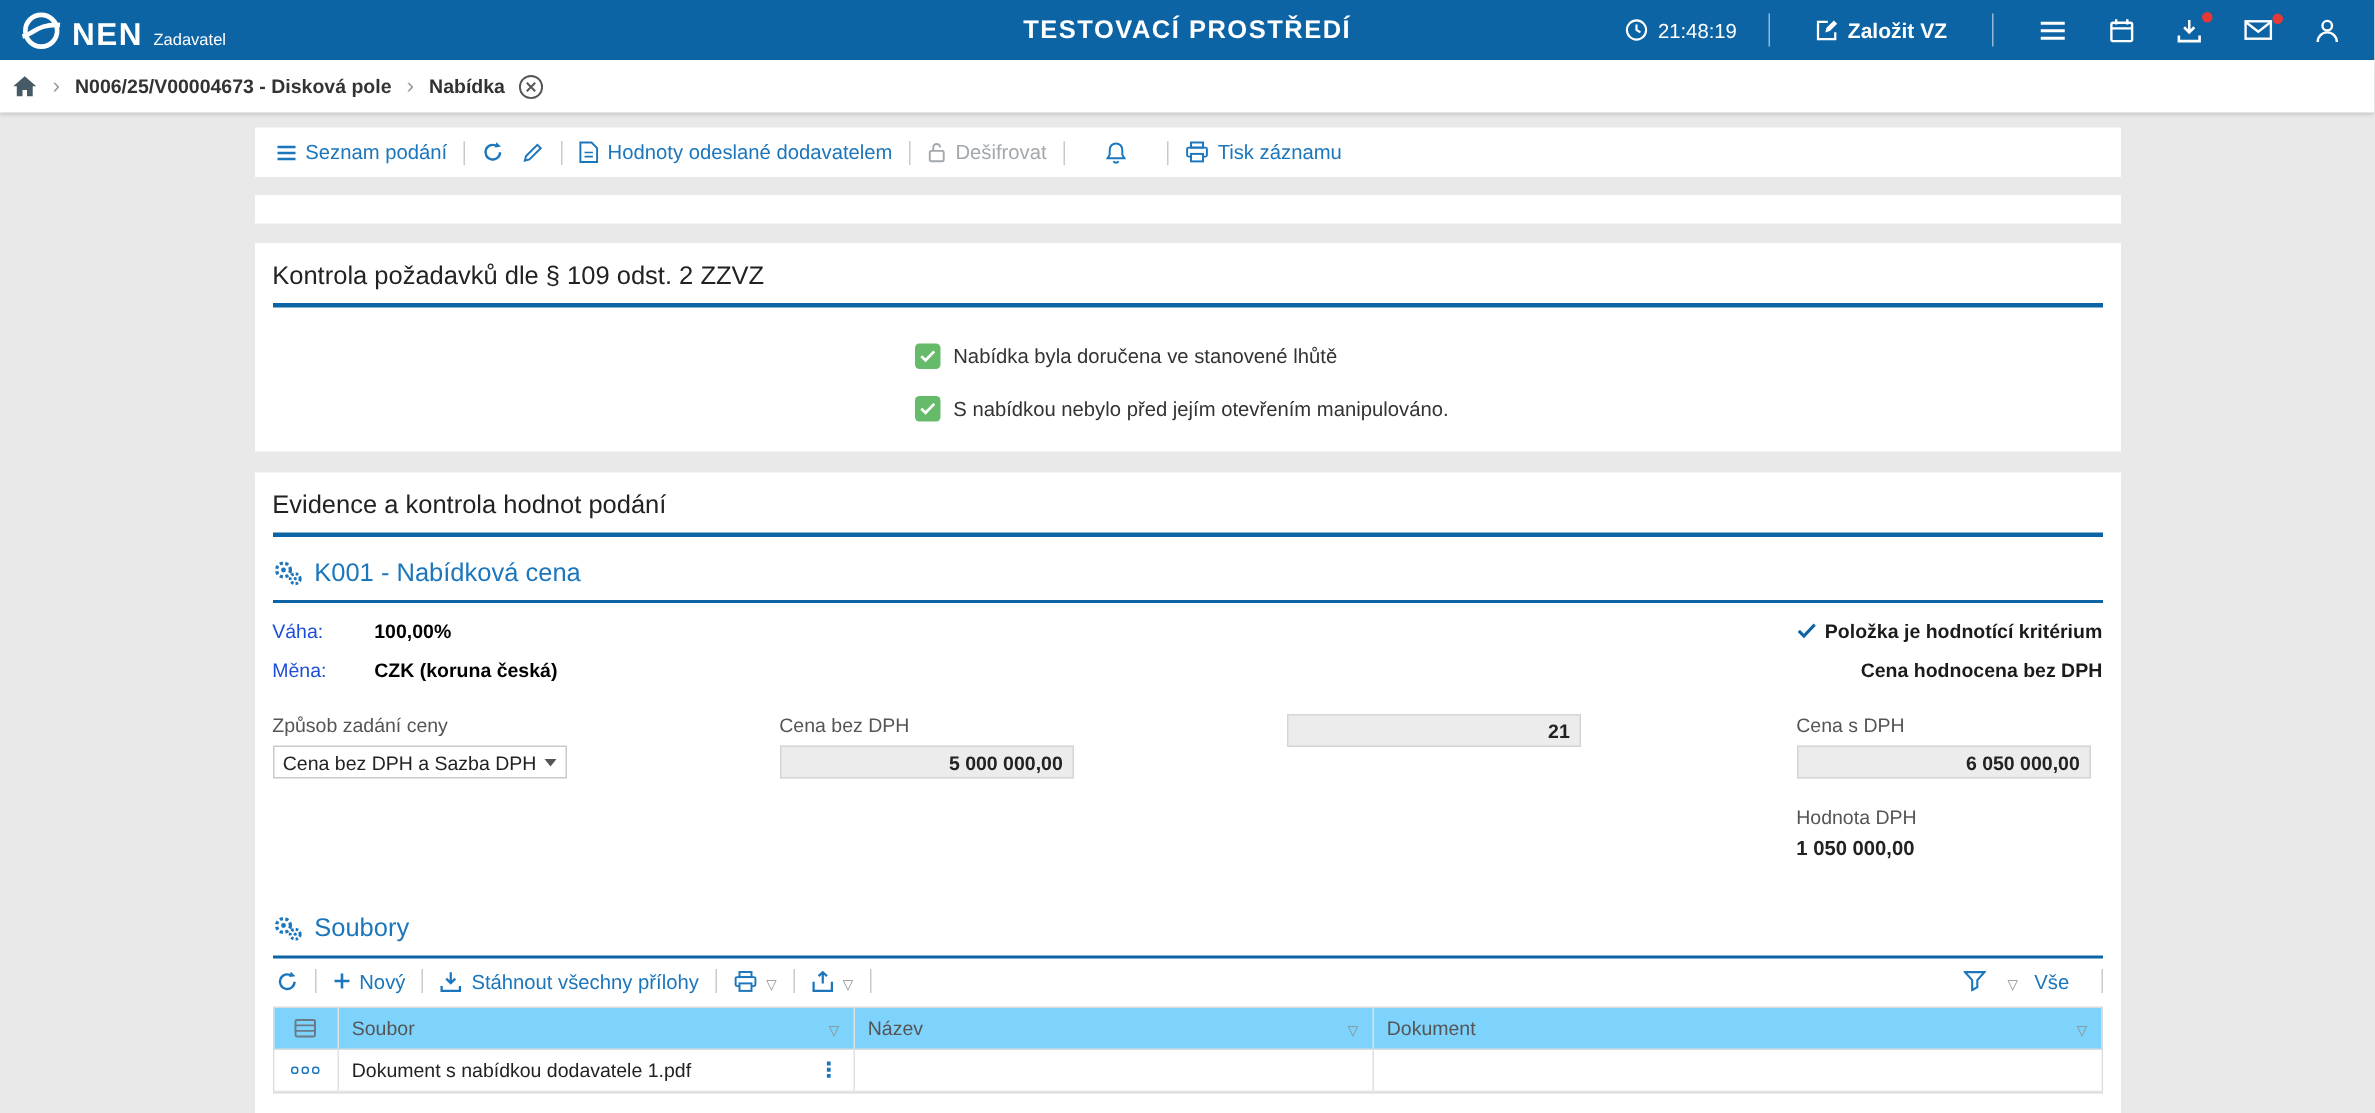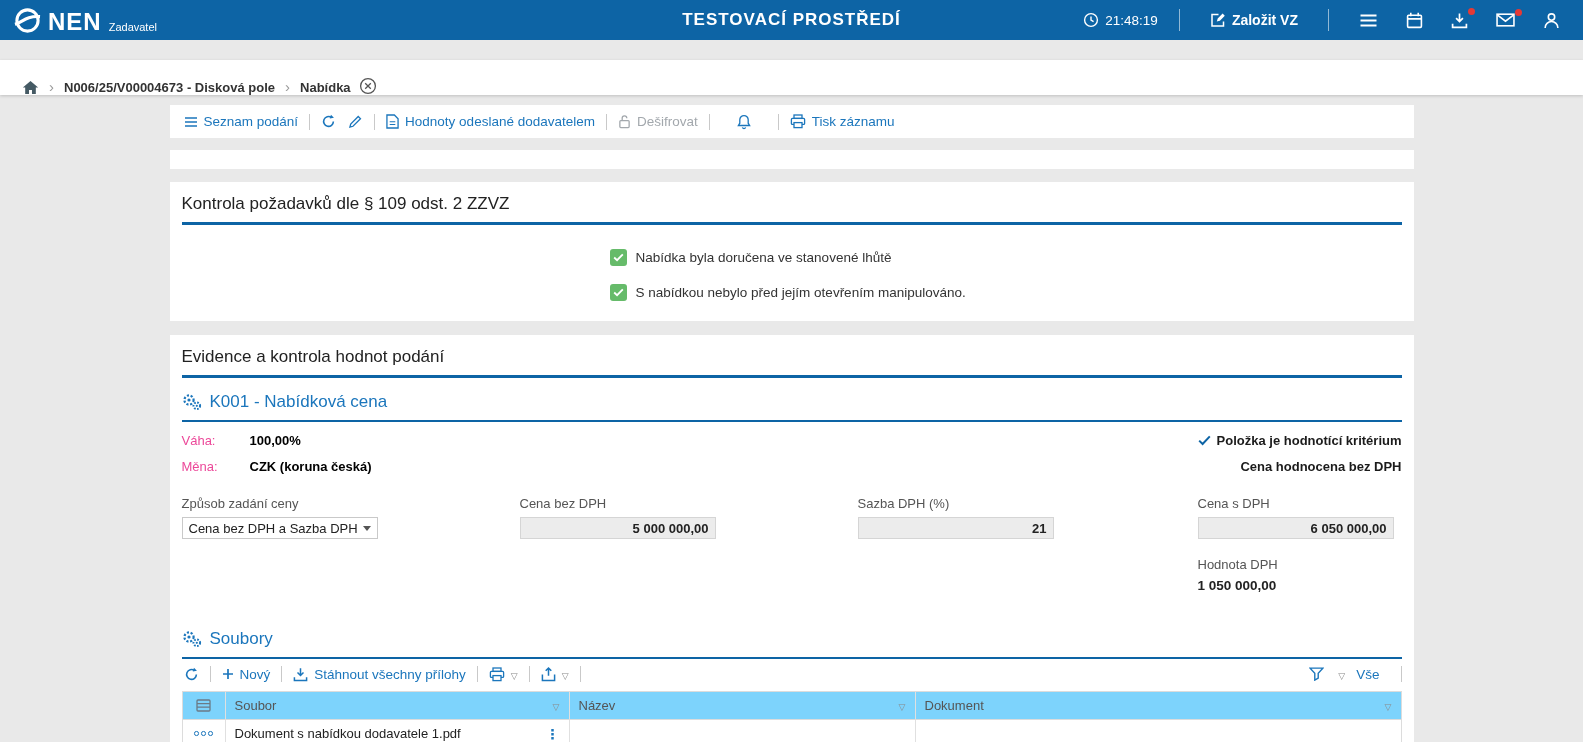"NEN" .brand-name { font-size: 24px -> 21px }
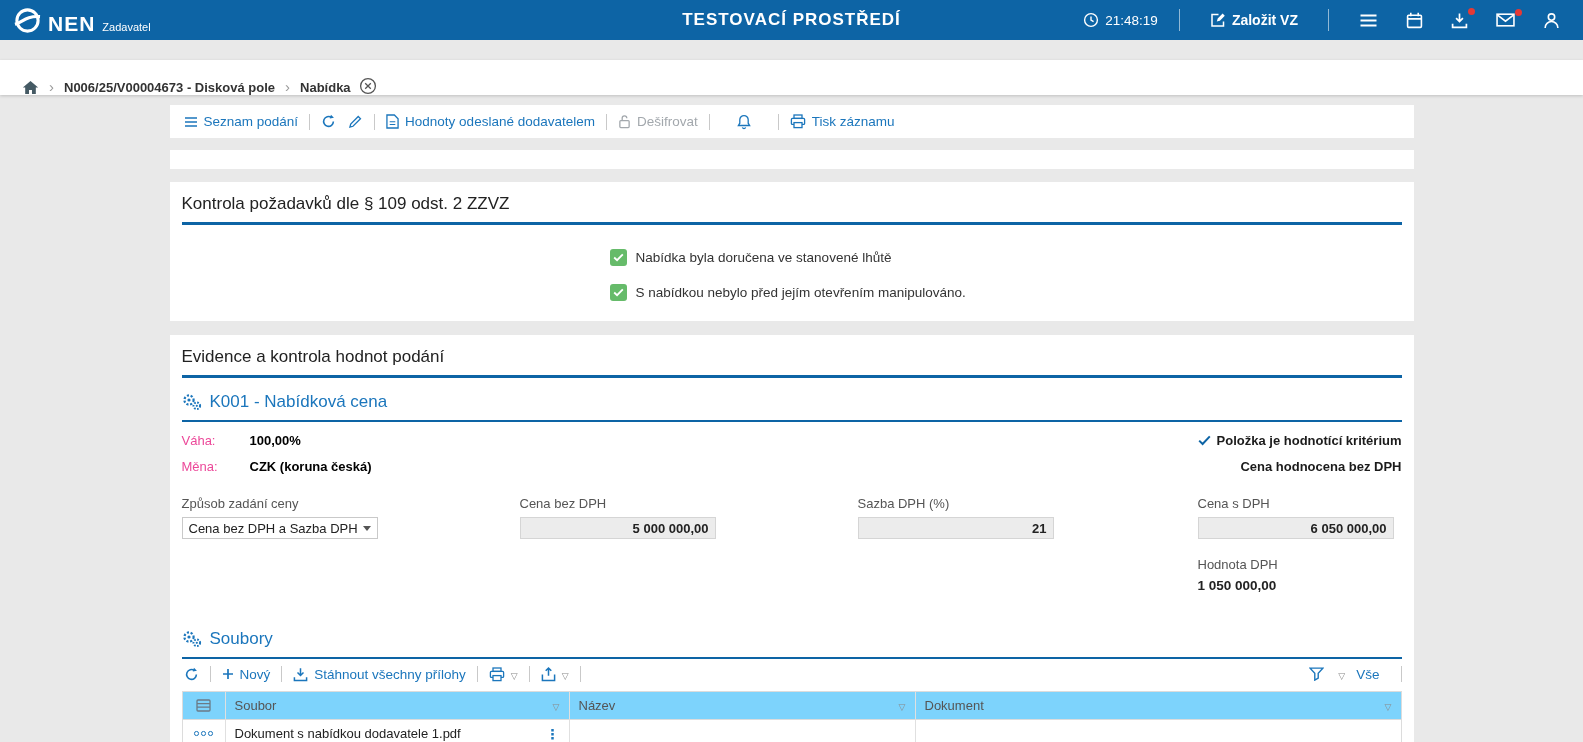"N006/25/V00004673 - Disková pole" .breadcrumb { align-items: flex-end -> center; margin-top: 20px -> none; padding: 0 18px -> 0 4px }
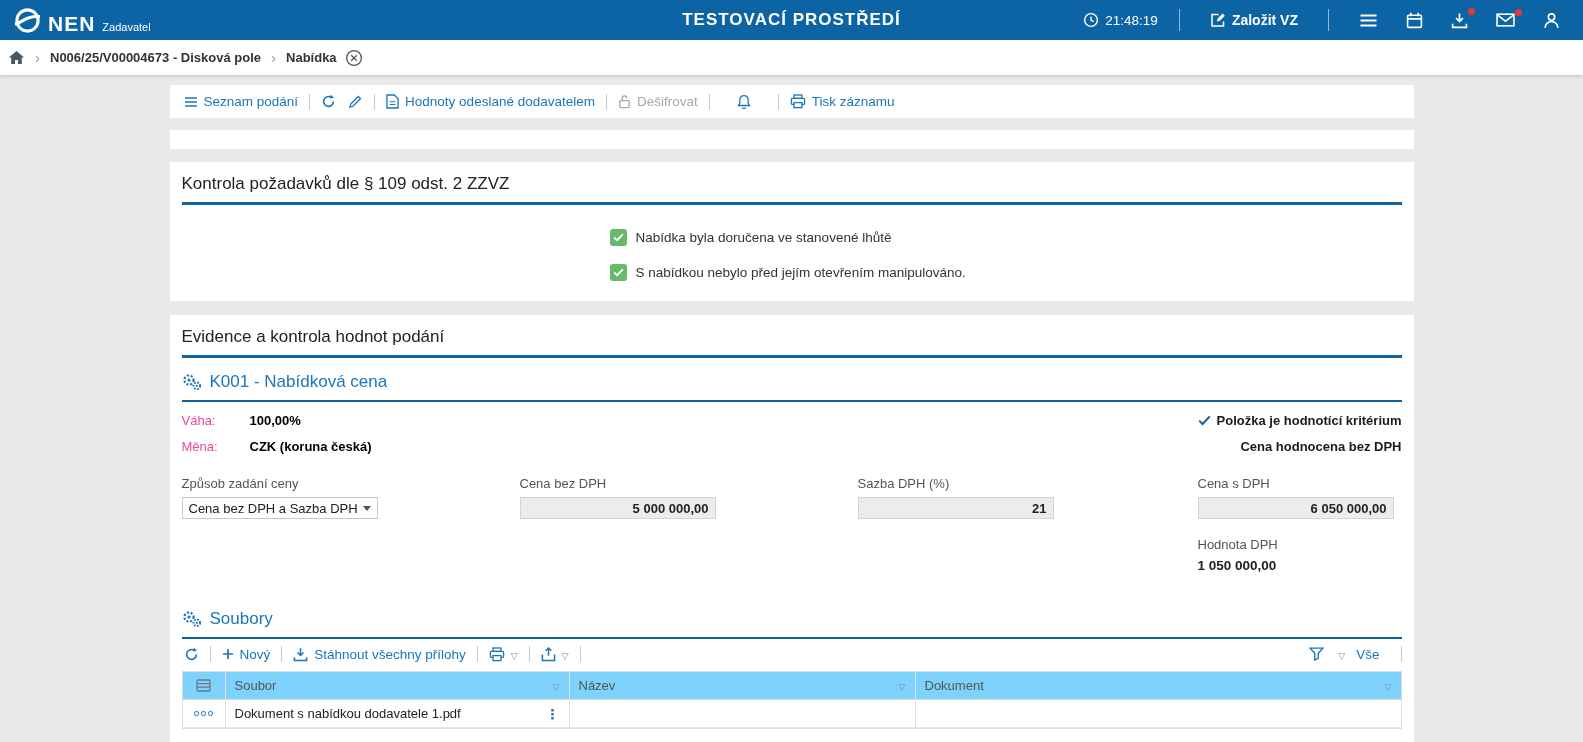"Váha:" .kv-label { color: #ec4899 -> #1d4ed8 }
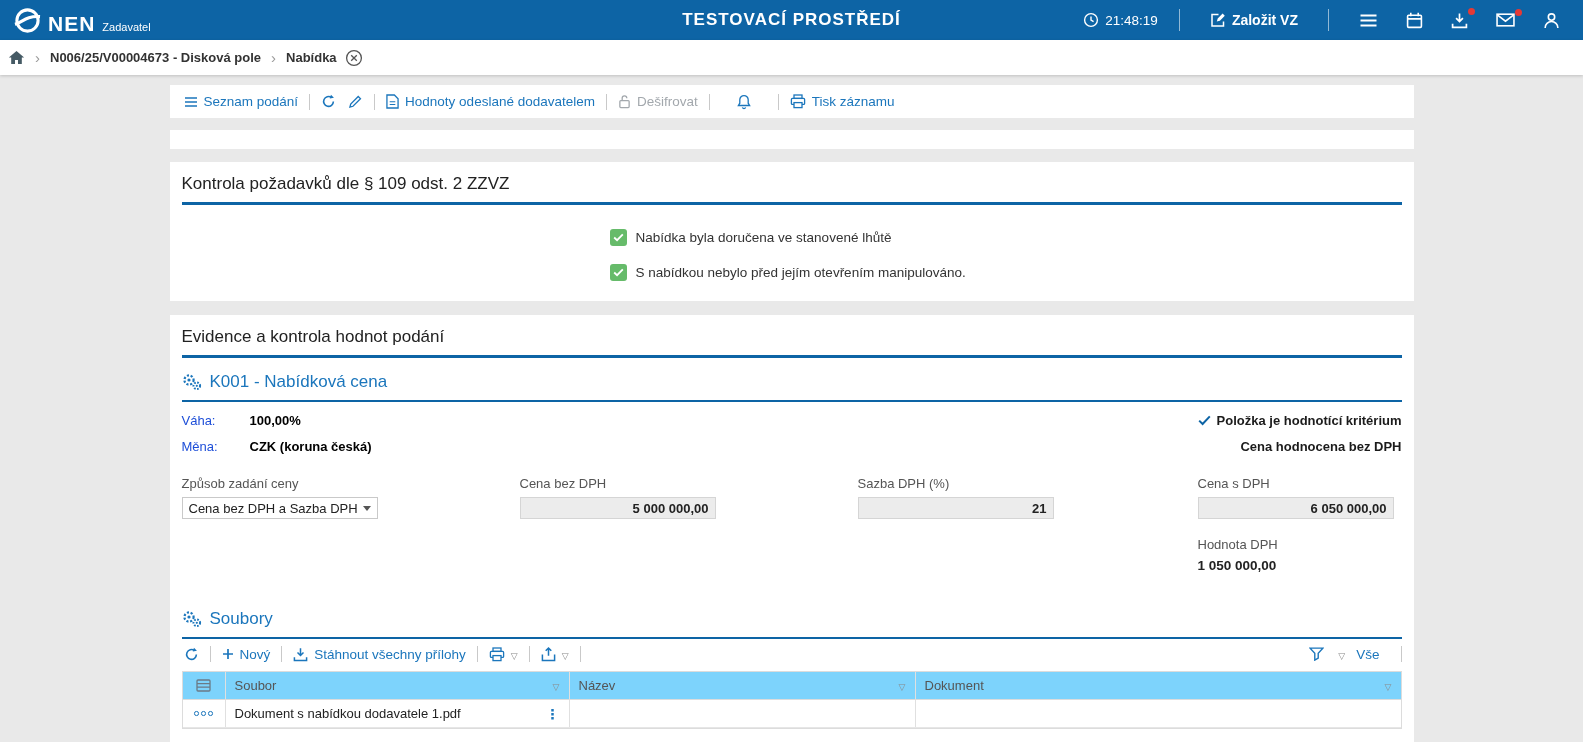"Sazba DPH (%)" label.field-label { html: <label>Sazba DPH (%)</label> -> none }
